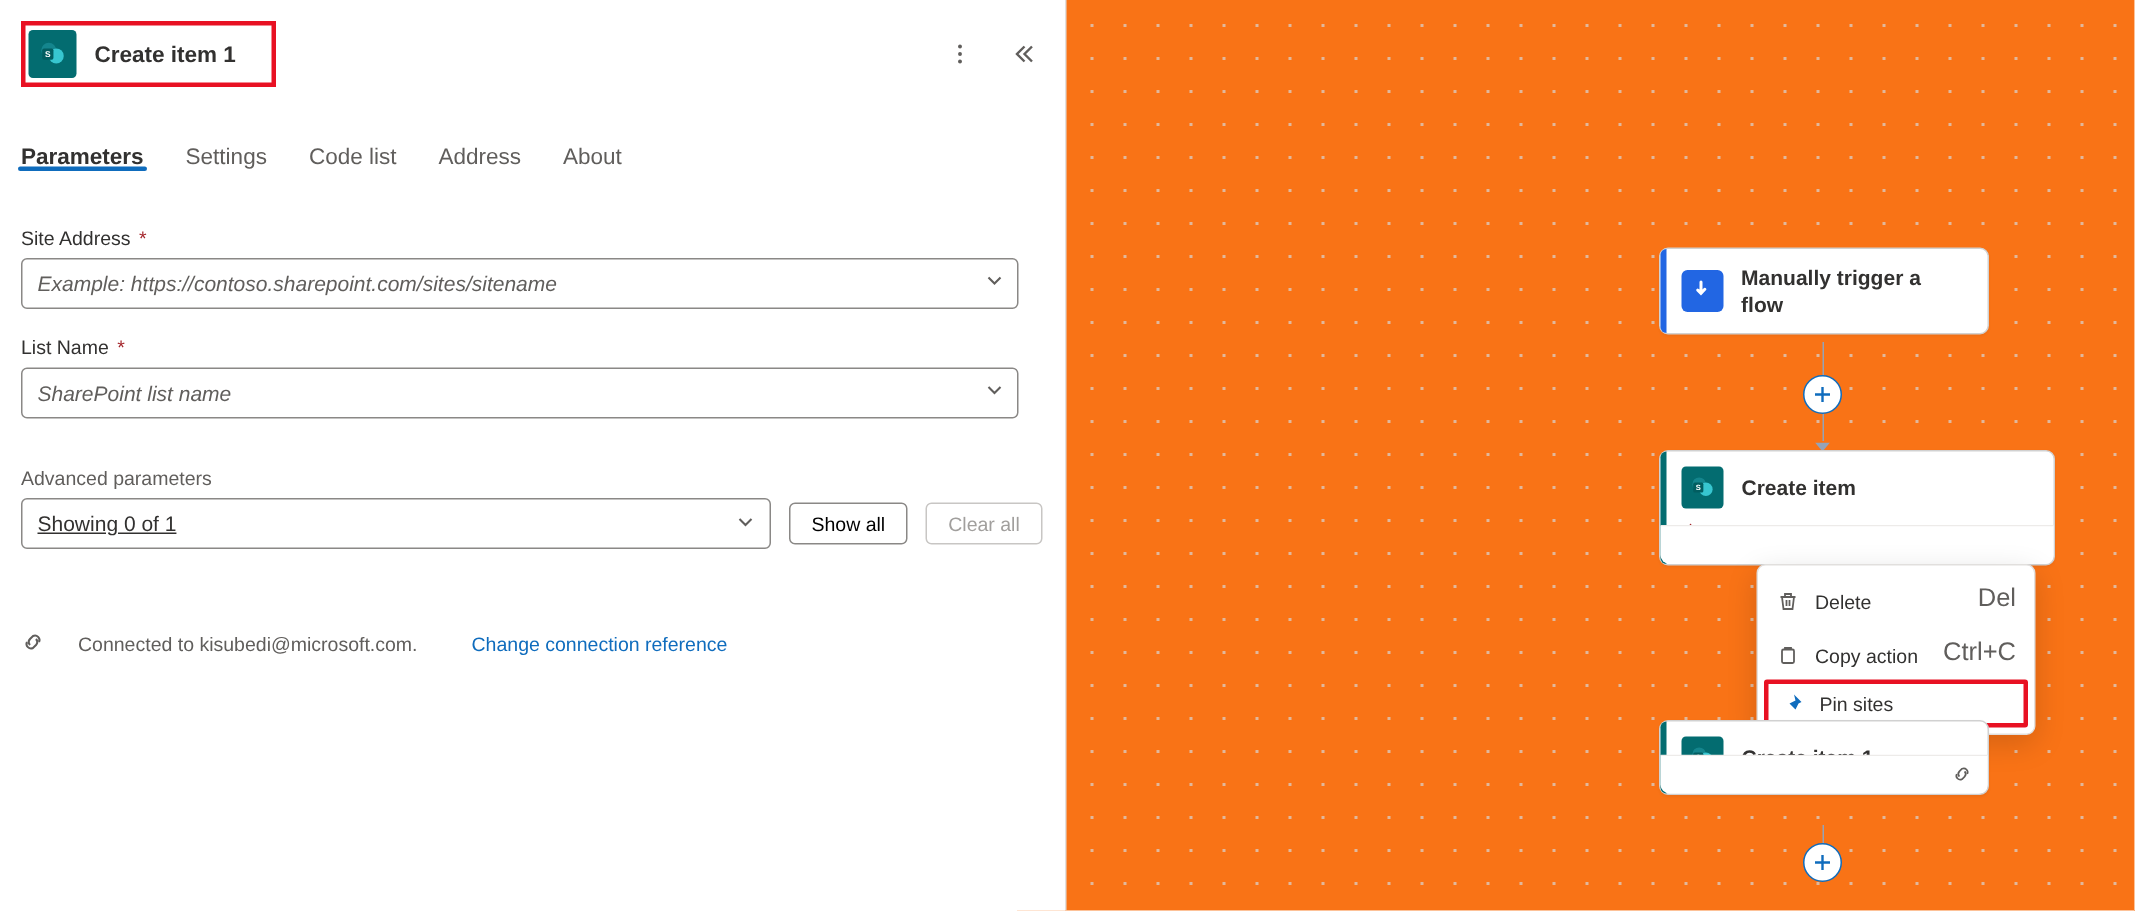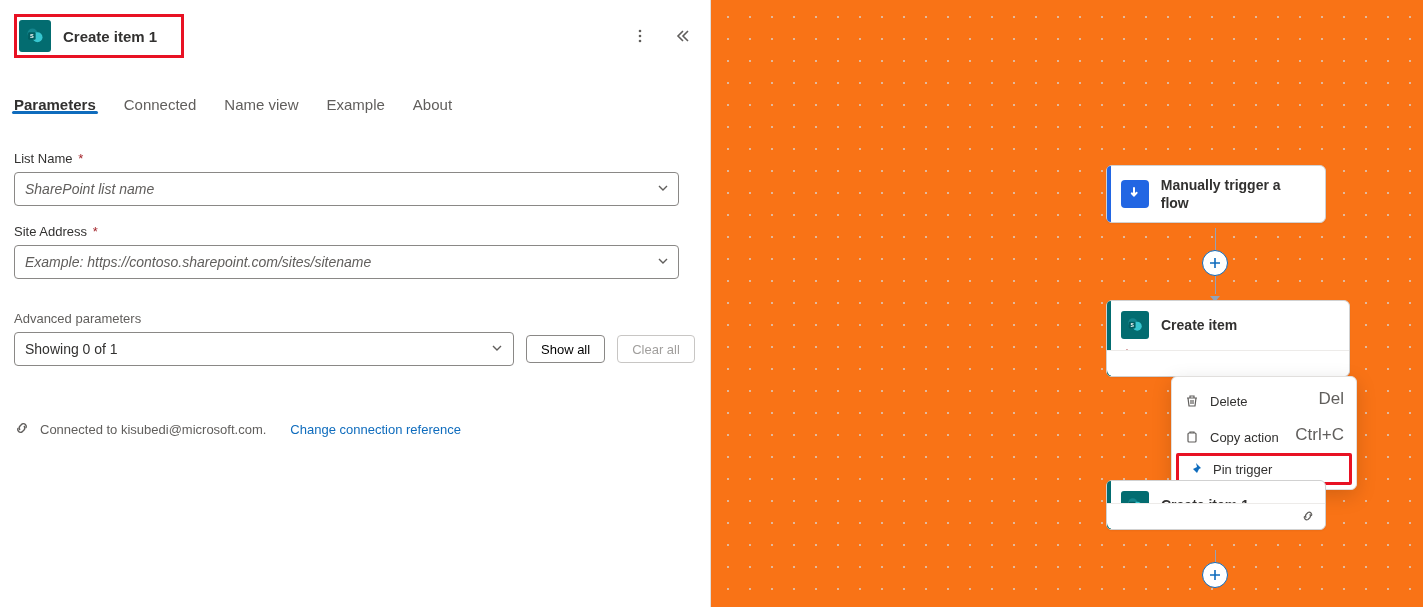"Connected" div.tab { text: Connected -> Settings }
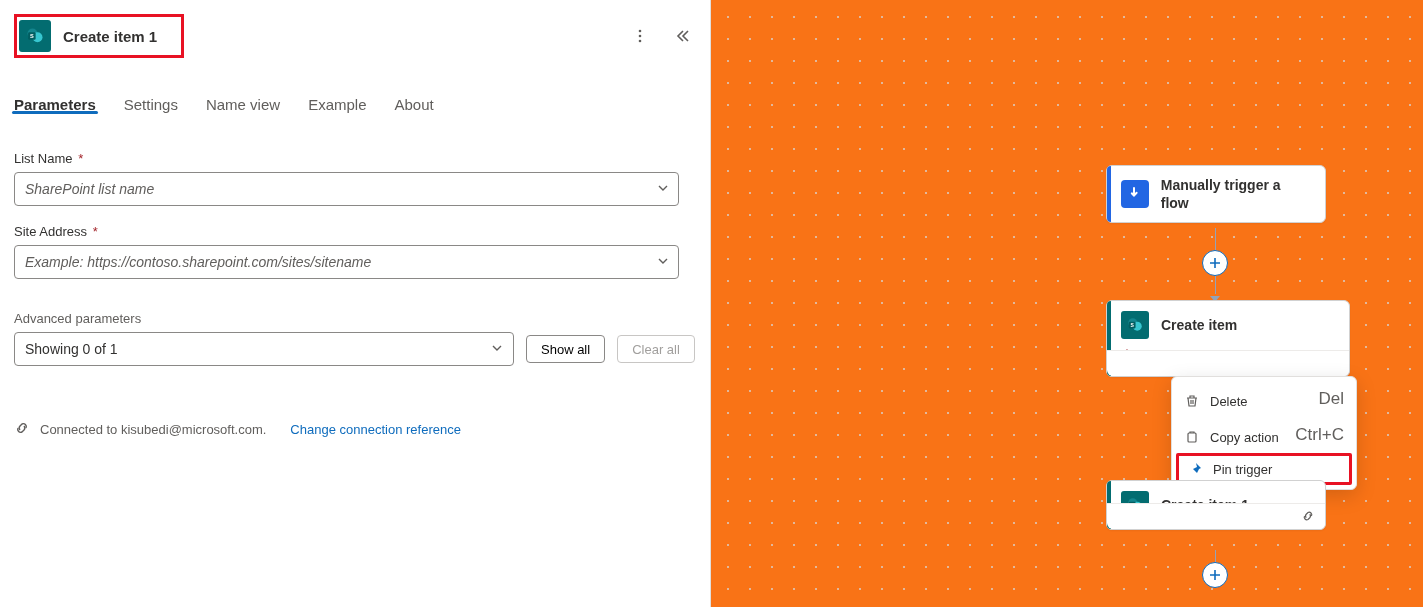"Name view" div.tab { text: Name view -> Code list }
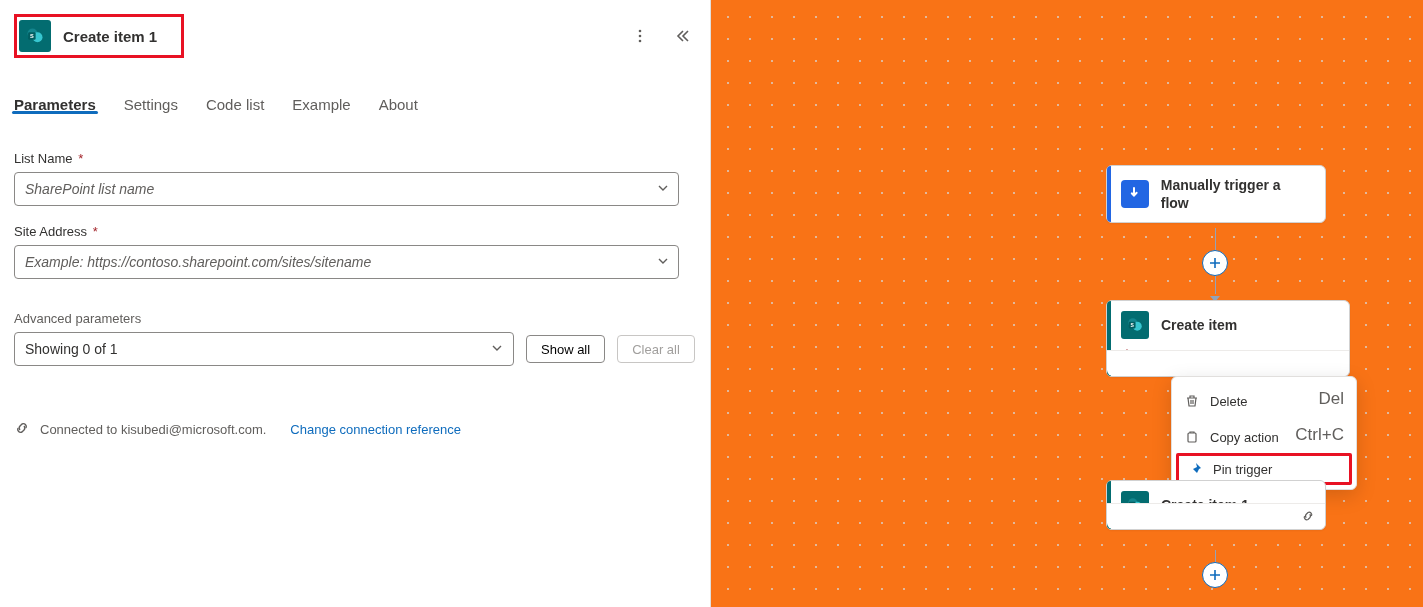"Example" div.tab { text: Example -> Address }
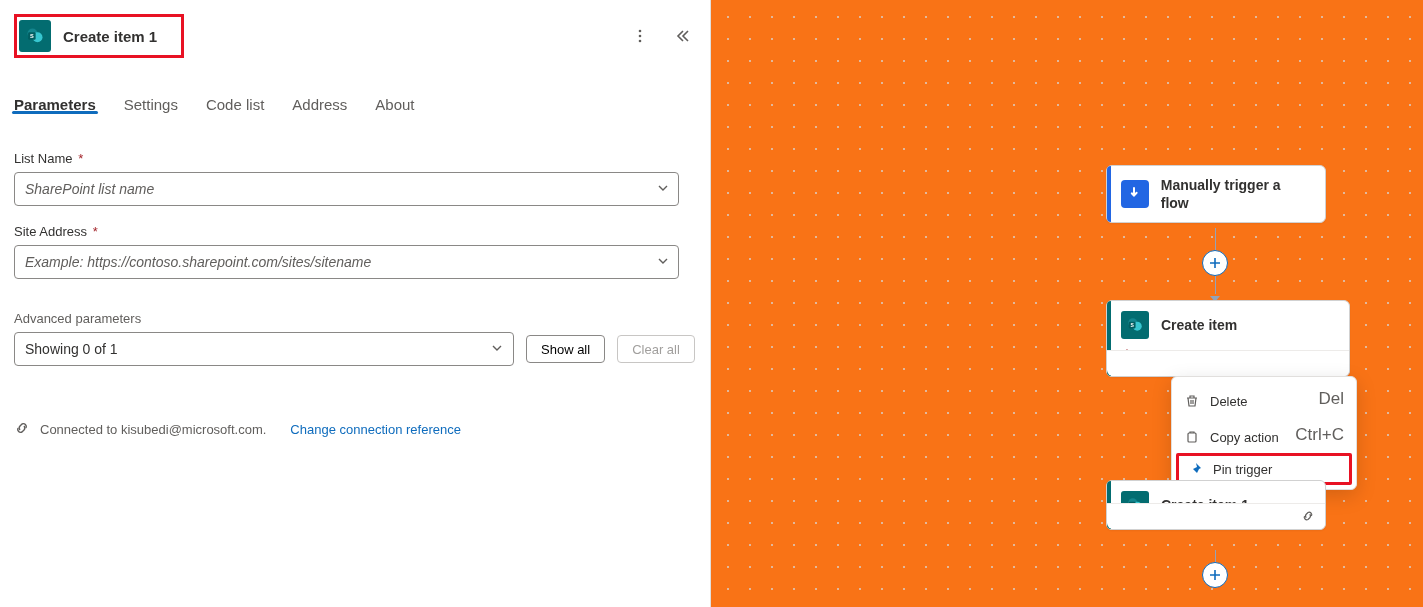"List Name *" div.field-block { order: before "Site Address *" -> after "Site Address *" }
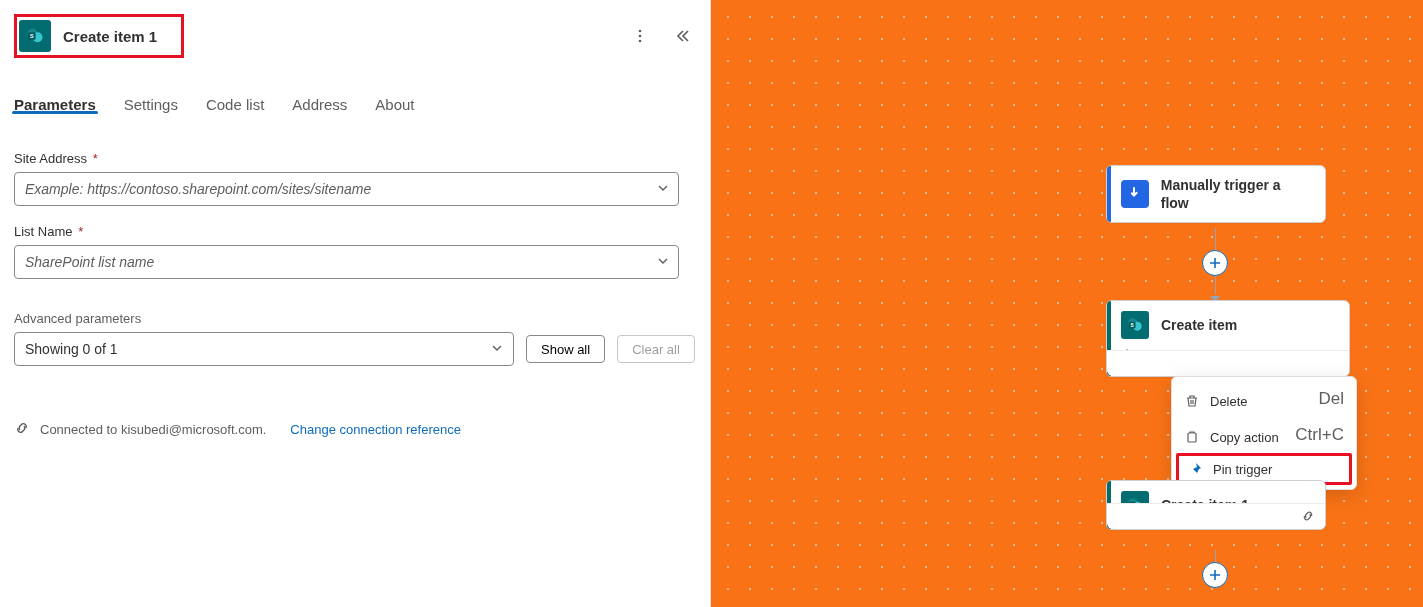"Create item" div.card { width: 244px -> 264px }
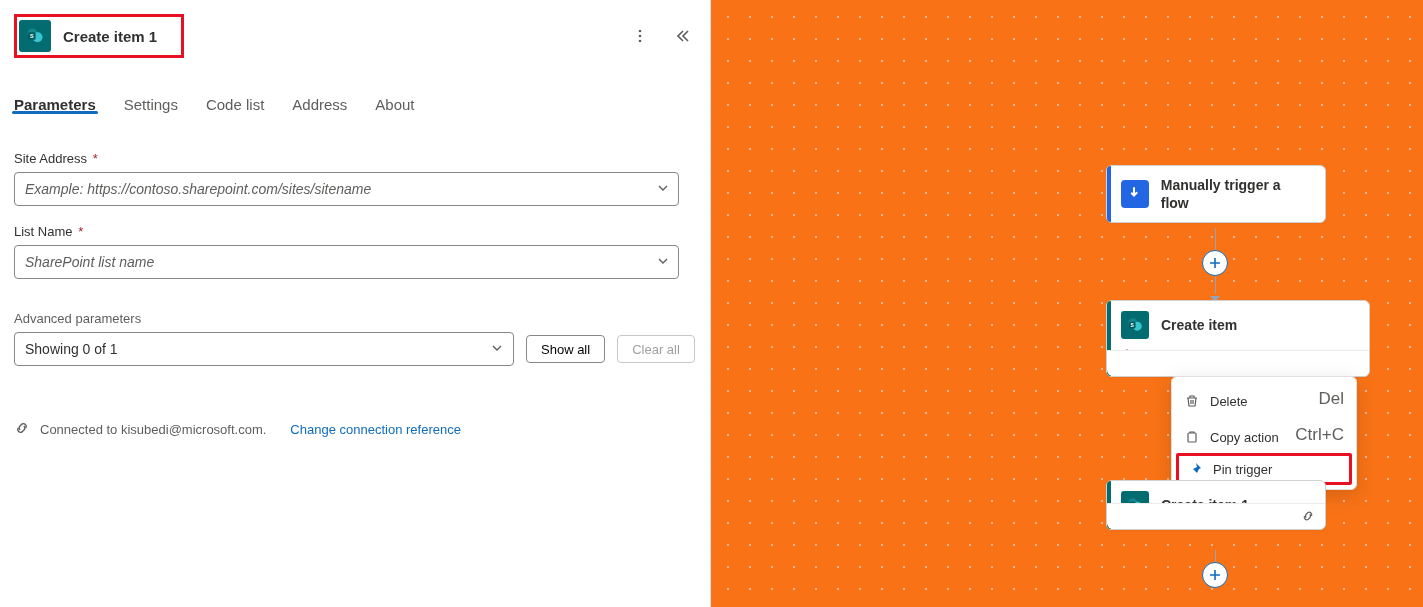"Showing 0 of 1" .adv-select { text-decoration: none -> underline }
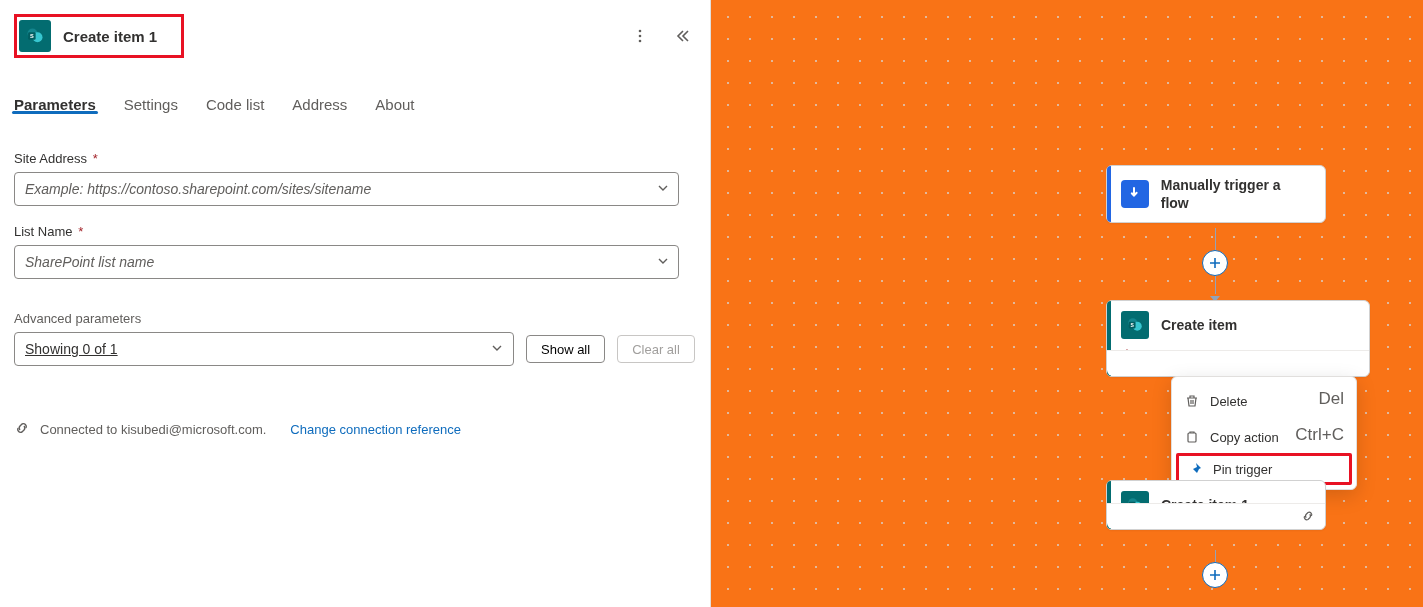"Connected to kisubedi@microsoft.com." .conn-row { gap: 10px -> 22px }
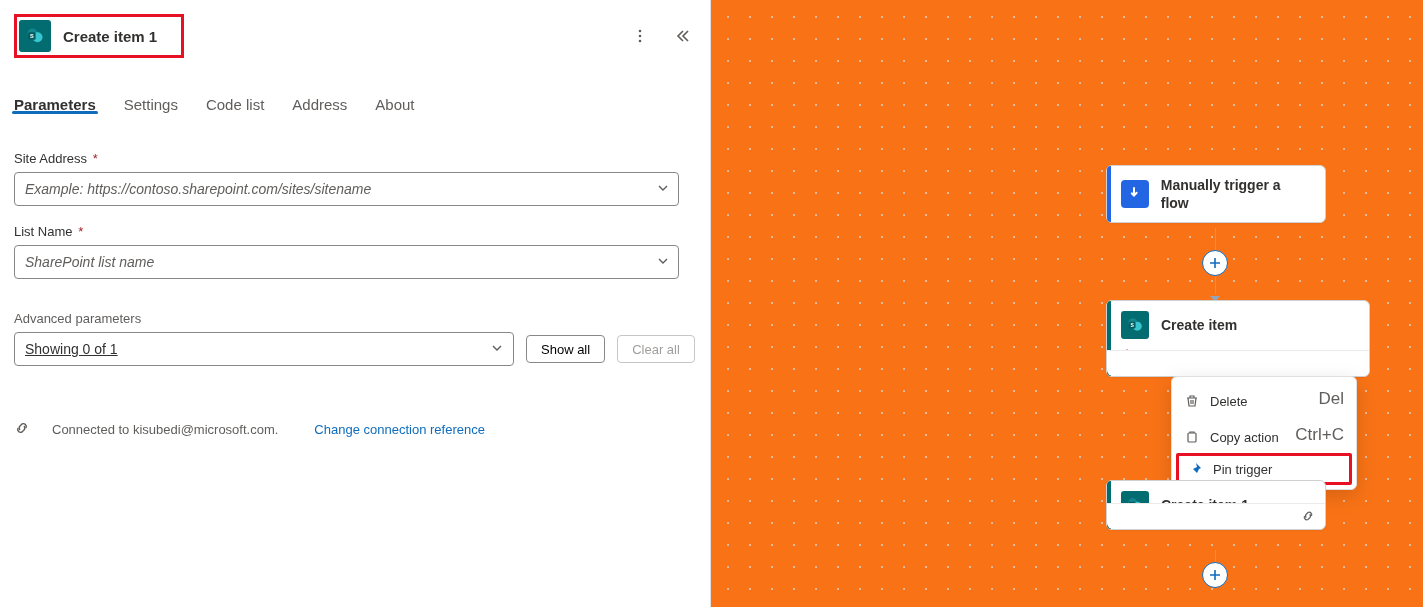"Pin trigger" span { text: trigger -> sites }
